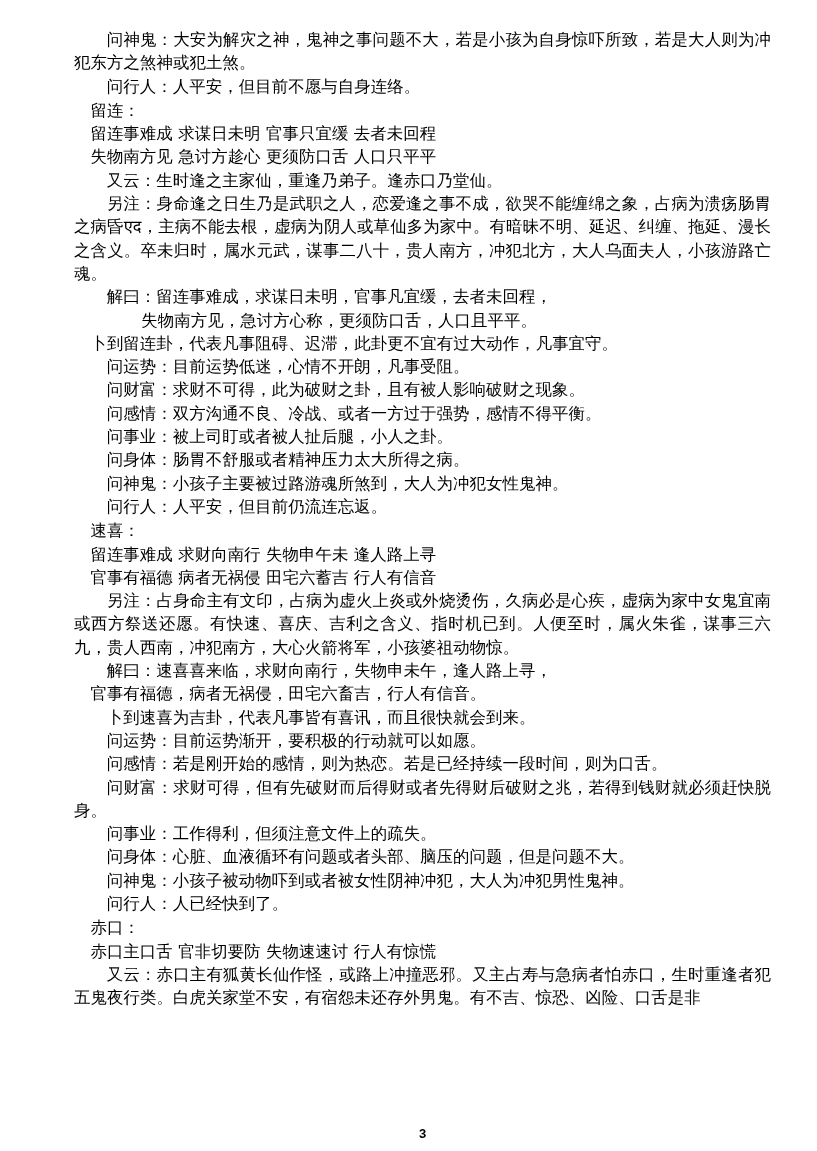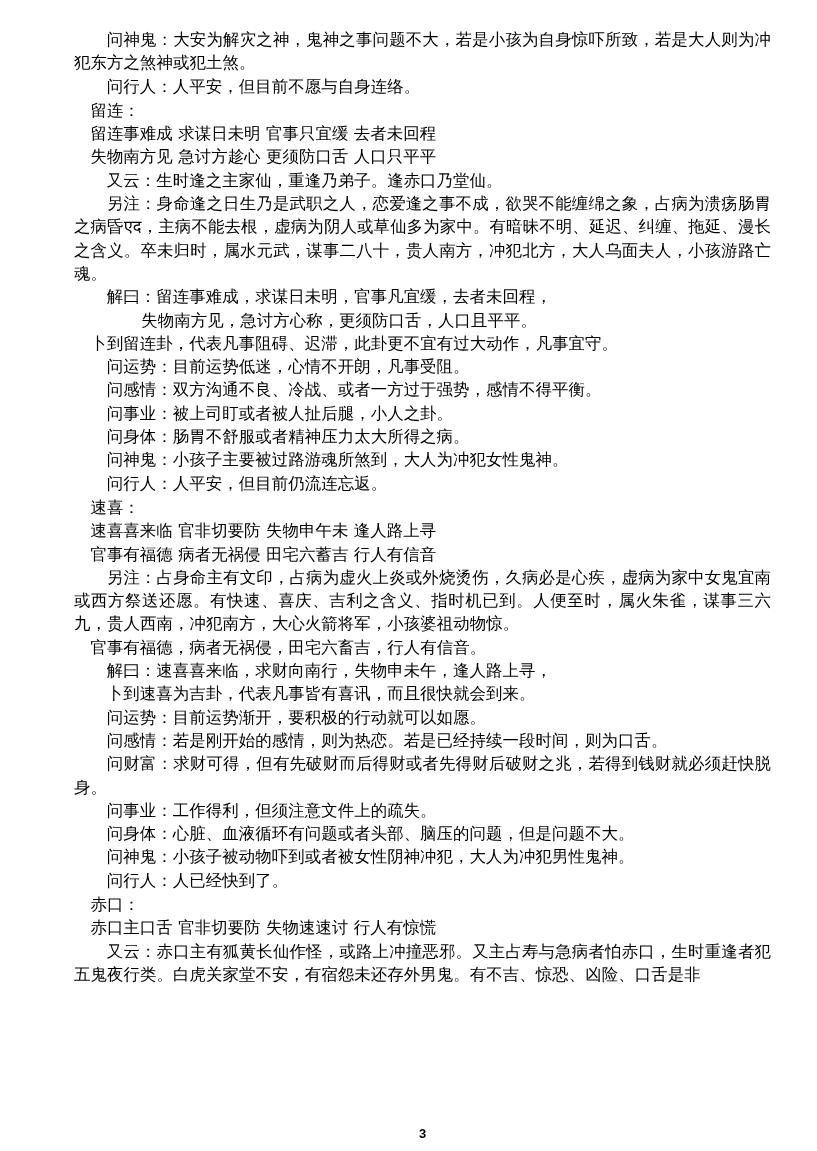"问财富：求财不可得，此为破财之卦，且有被人影响破财之现象。" p.block { html: none -> <p>问财富：求财不可得，此为破财之卦，且有被人影响破财之现象。</p> }
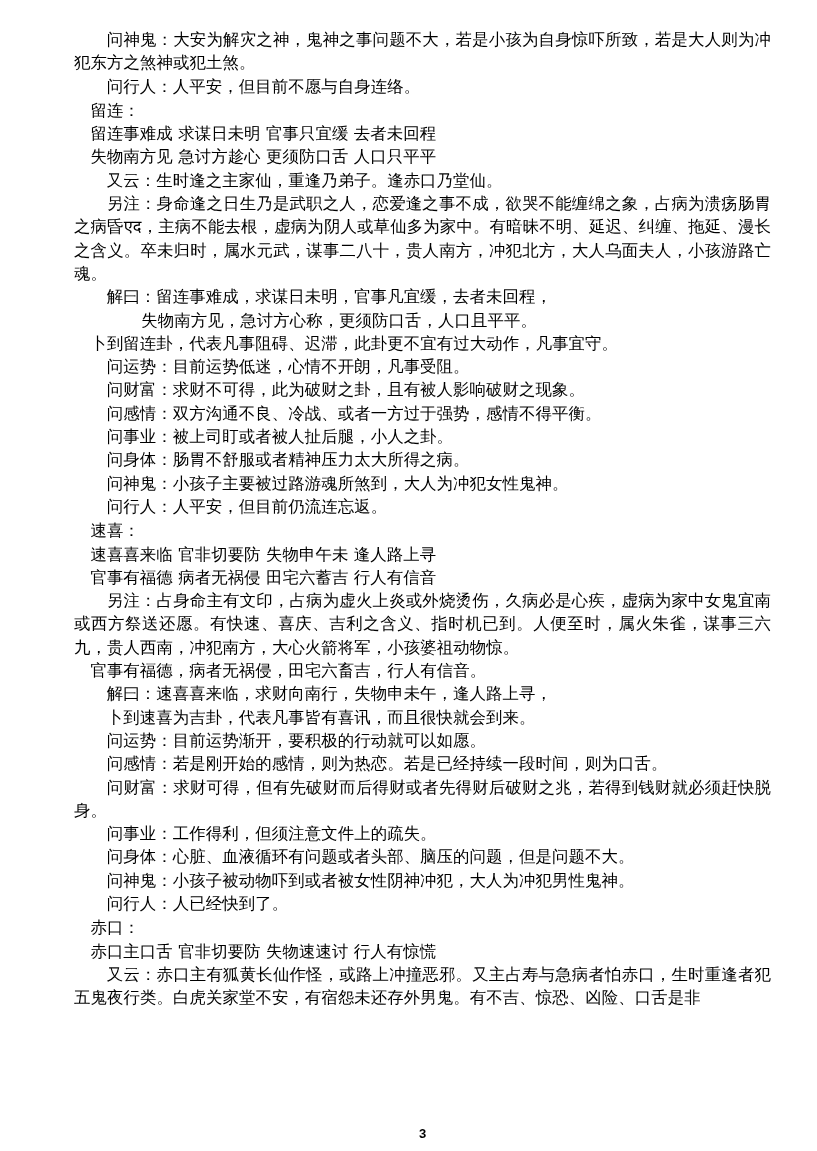"速喜喜来临 官非切要防 失物申午未 逢人路上寻" p.block { text: 速喜喜来临  官非切要防 -> 留连事难成  求财向南行 }
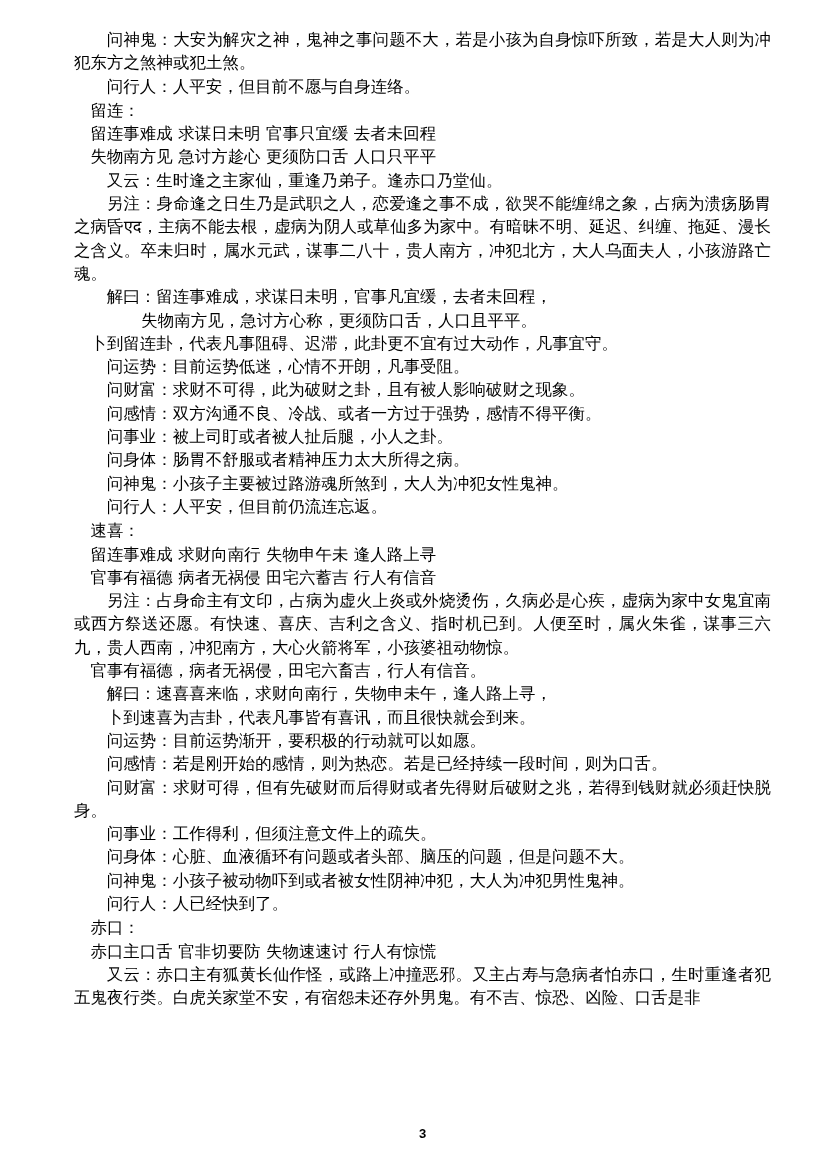"官事有福德，病者无祸侵，田宅六畜吉，行人有信音。" p.block { order: before "解曰：速喜喜来临，求财向南行，失物申未午，逢人路上寻，" -> after "解曰：速喜喜来临，求财向南行，失物申未午，逢人路上寻，" }
